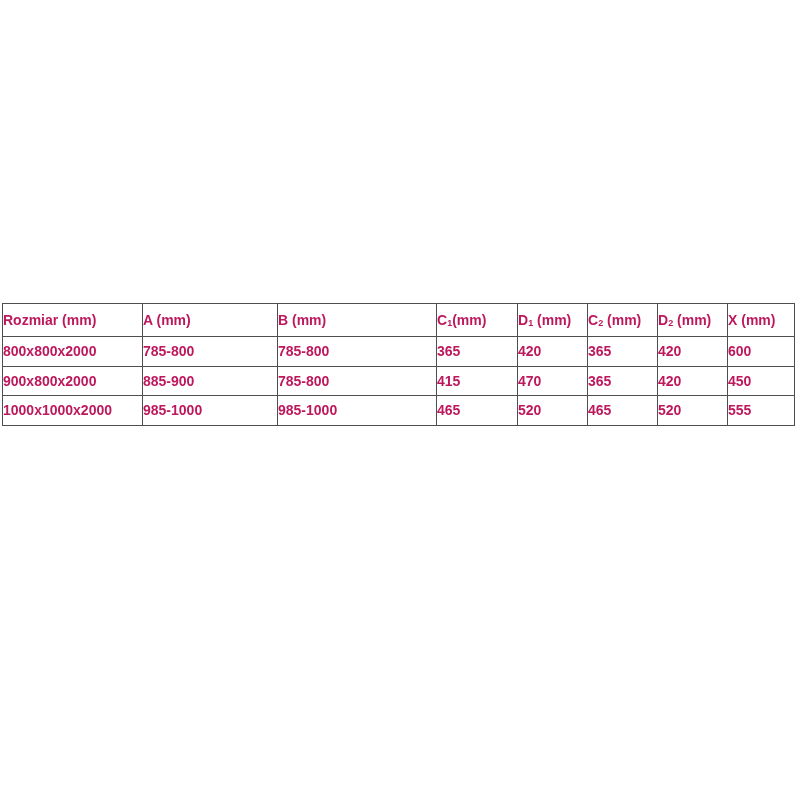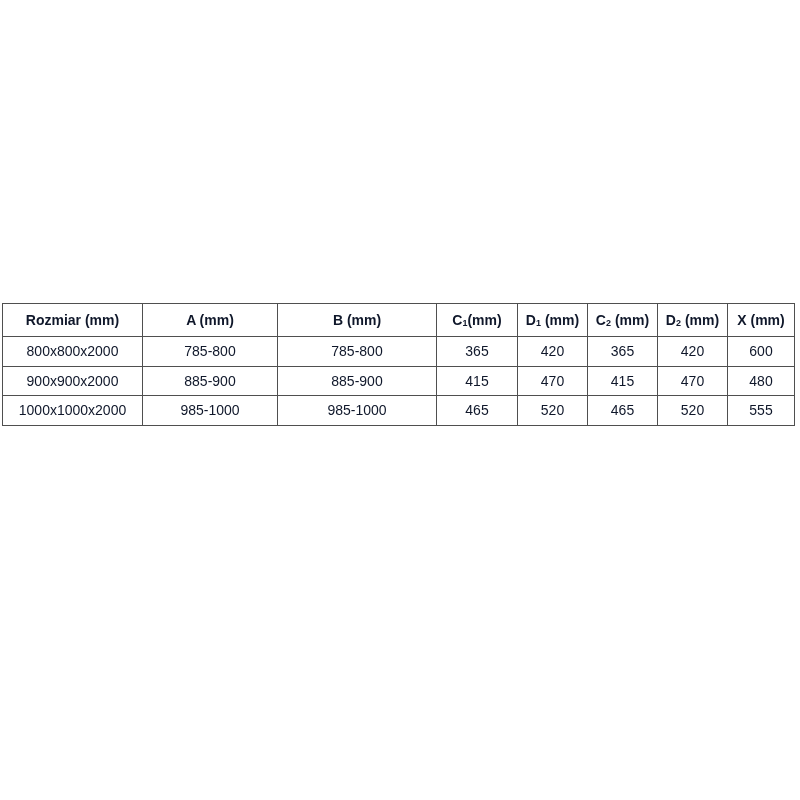"Rozmiar (mm)" .dim-table th, .dim-table td { color: #0f172a -> #be185d; text-align: center -> left }
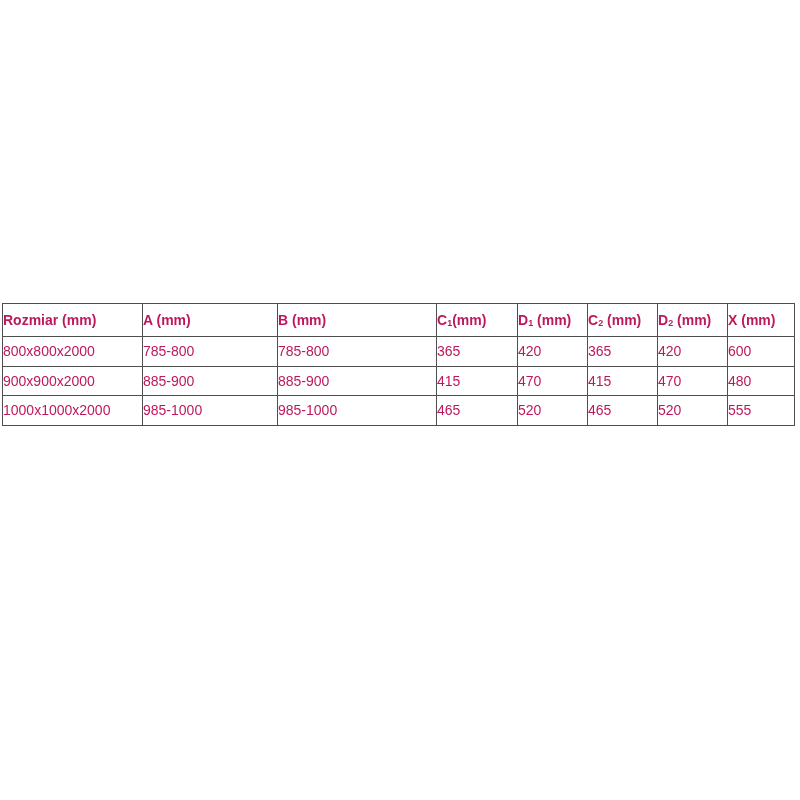"800x800x2000" .dim-table td { font-weight: normal -> bold }
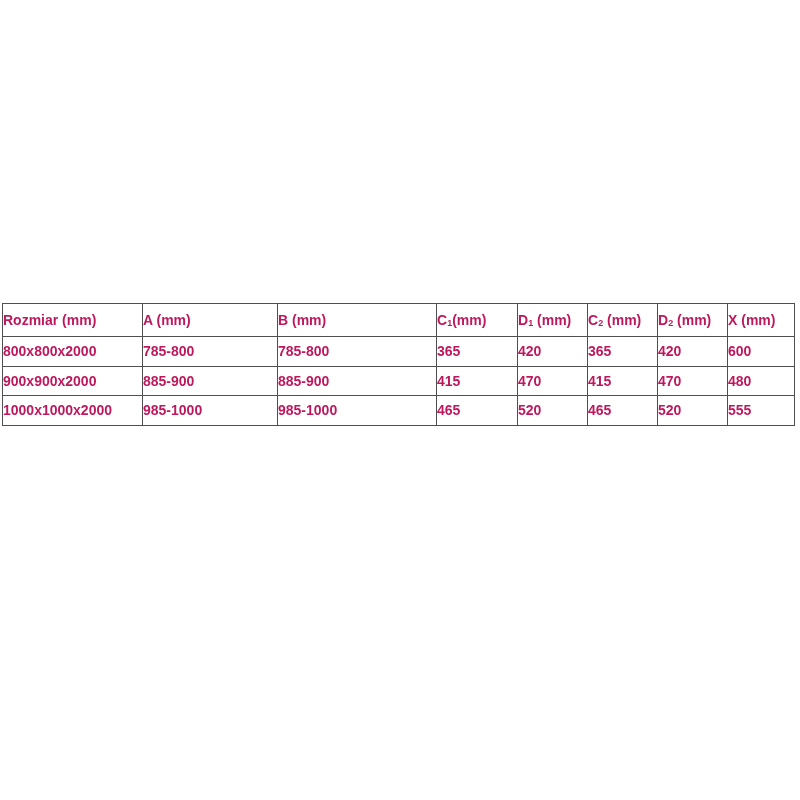"900x800x2000" tr { html: none -> <tr> <td>900x800x2000</td> <td>885-900</td> <td>785-800</td> <td>415</td> <td>470</td> <td>365</td> <td>420</td> <td>450</td> </tr> }
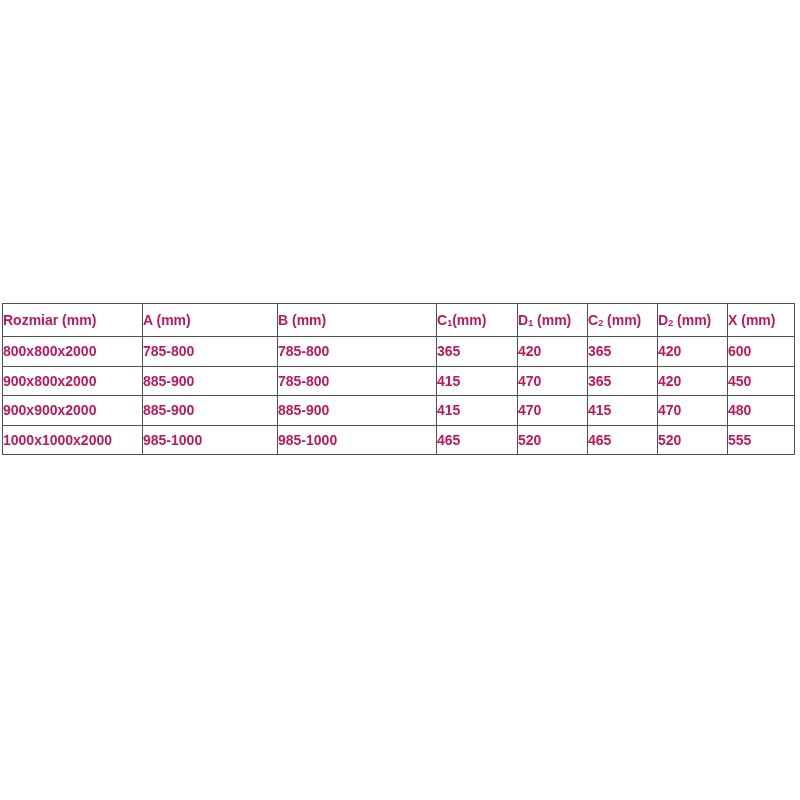"900x900x2000" tr { html: <tr> <td>900x900x2000</td> <td>885-900</td> <td>885-900</td> <td>415</td> <td>470</td> <td>415</td> <td>470</td> <td>480</td> </tr> -> none }
